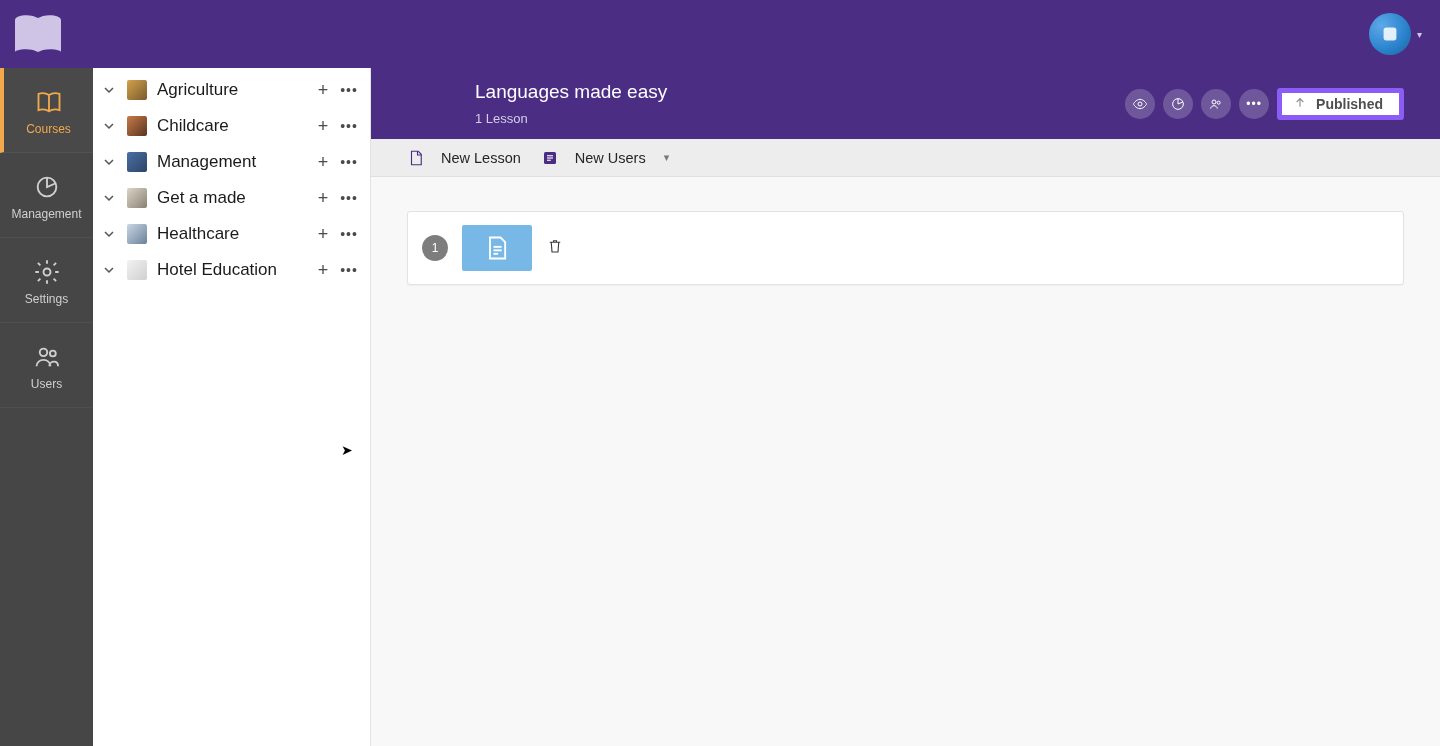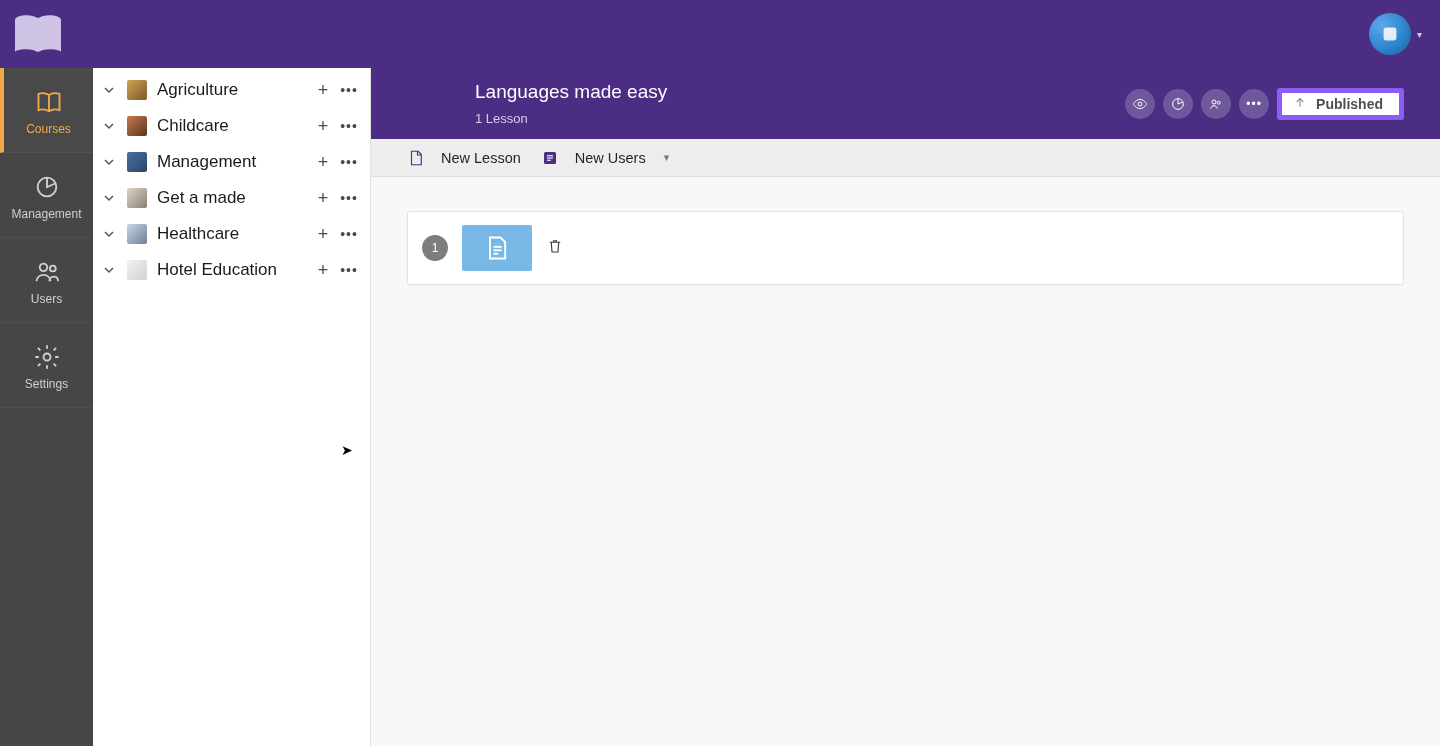"Users" div.nav-item { order: before "Settings" -> after "Settings" }
